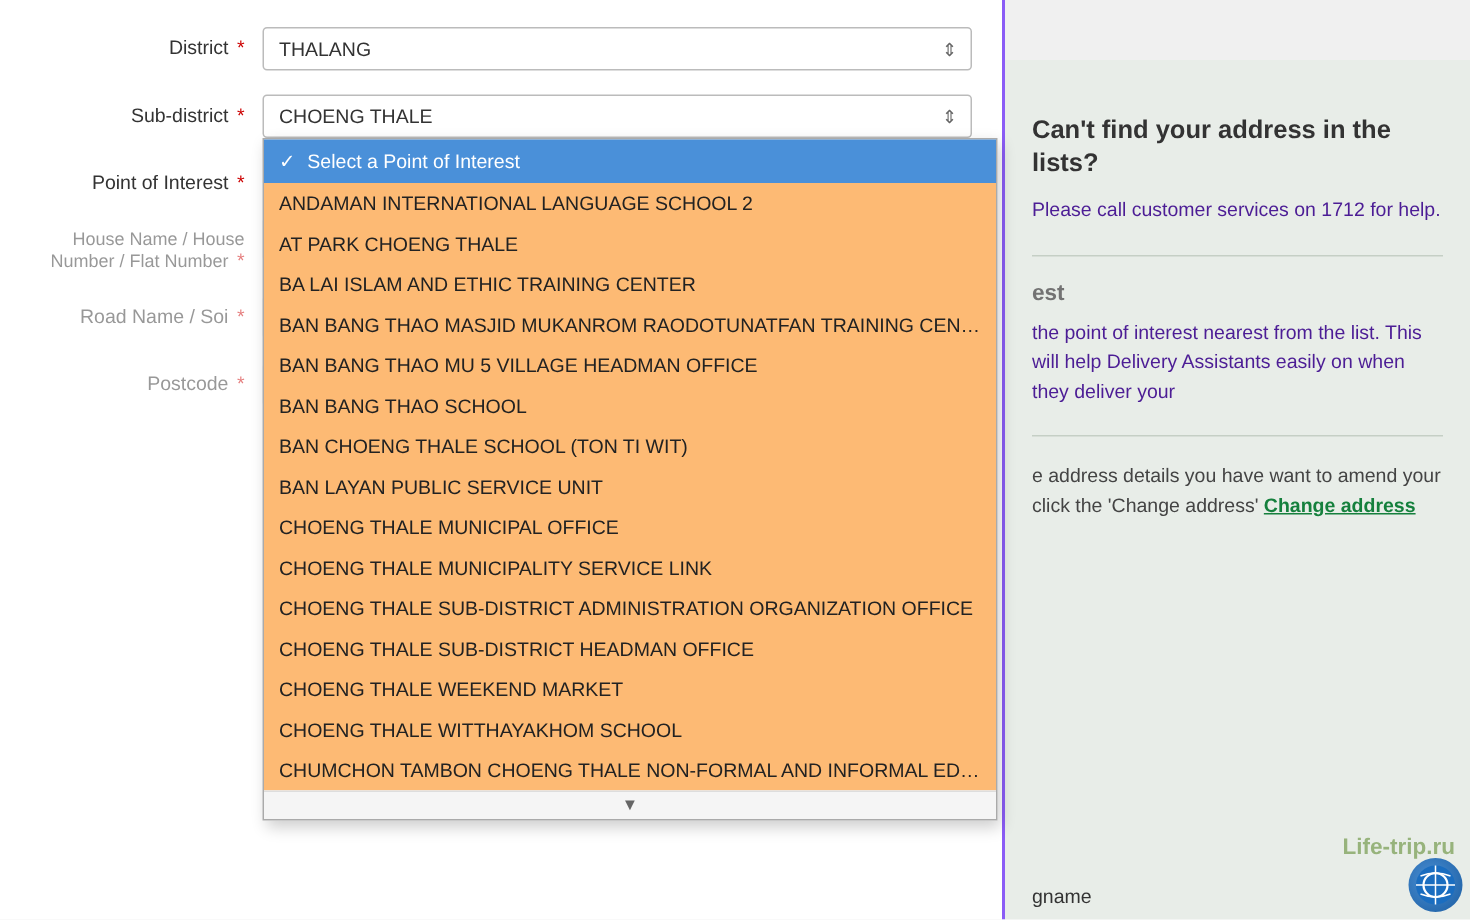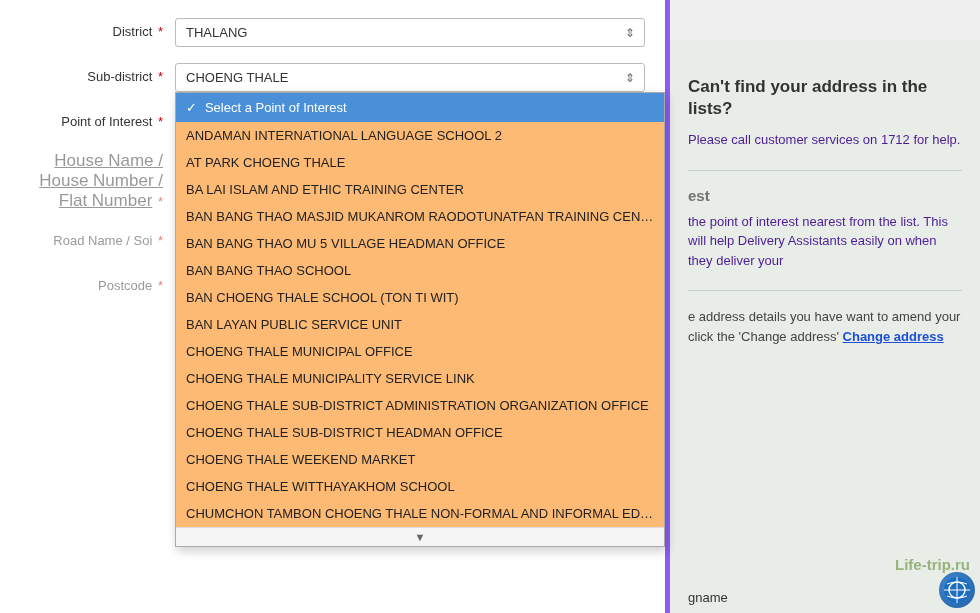"District *" .form-section { border-right: 5px solid #8b5cf6 -> 2px solid #8b5cf6 }
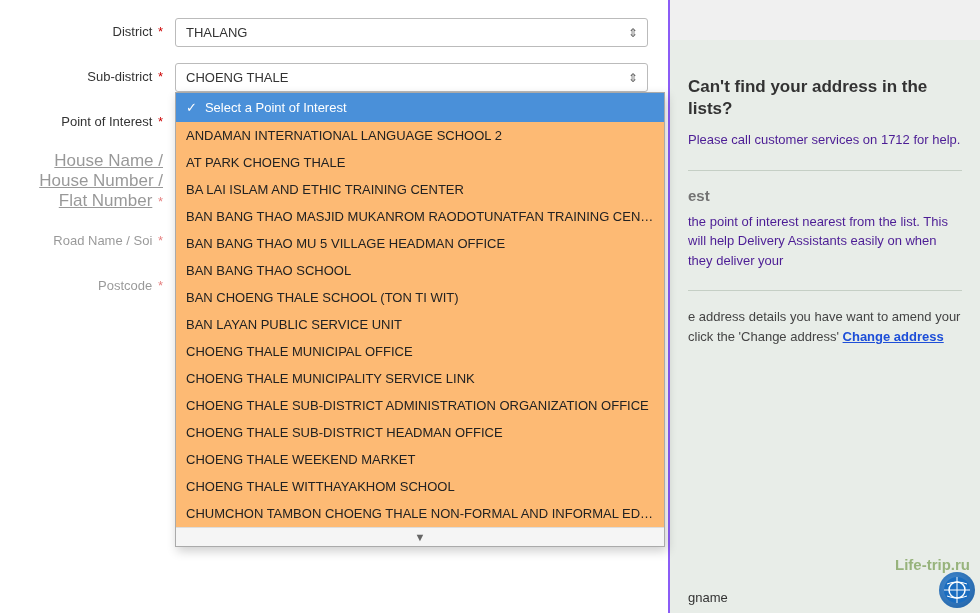"House Name / House Number" span { font-size: 17px -> 12px; text-decoration: underline -> none }
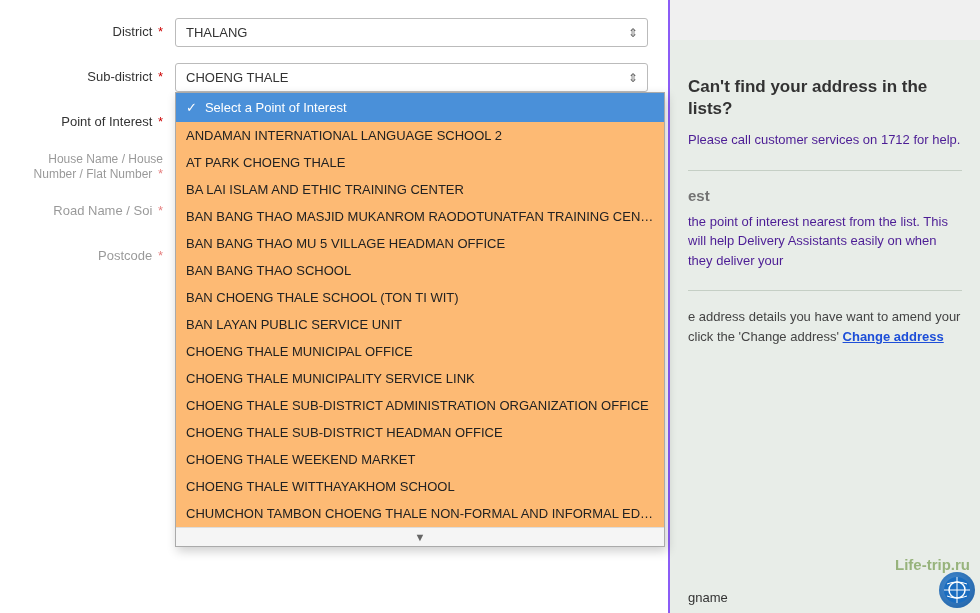"Change address" .change-address-link { color: #1d4ed8 -> #15803d }
